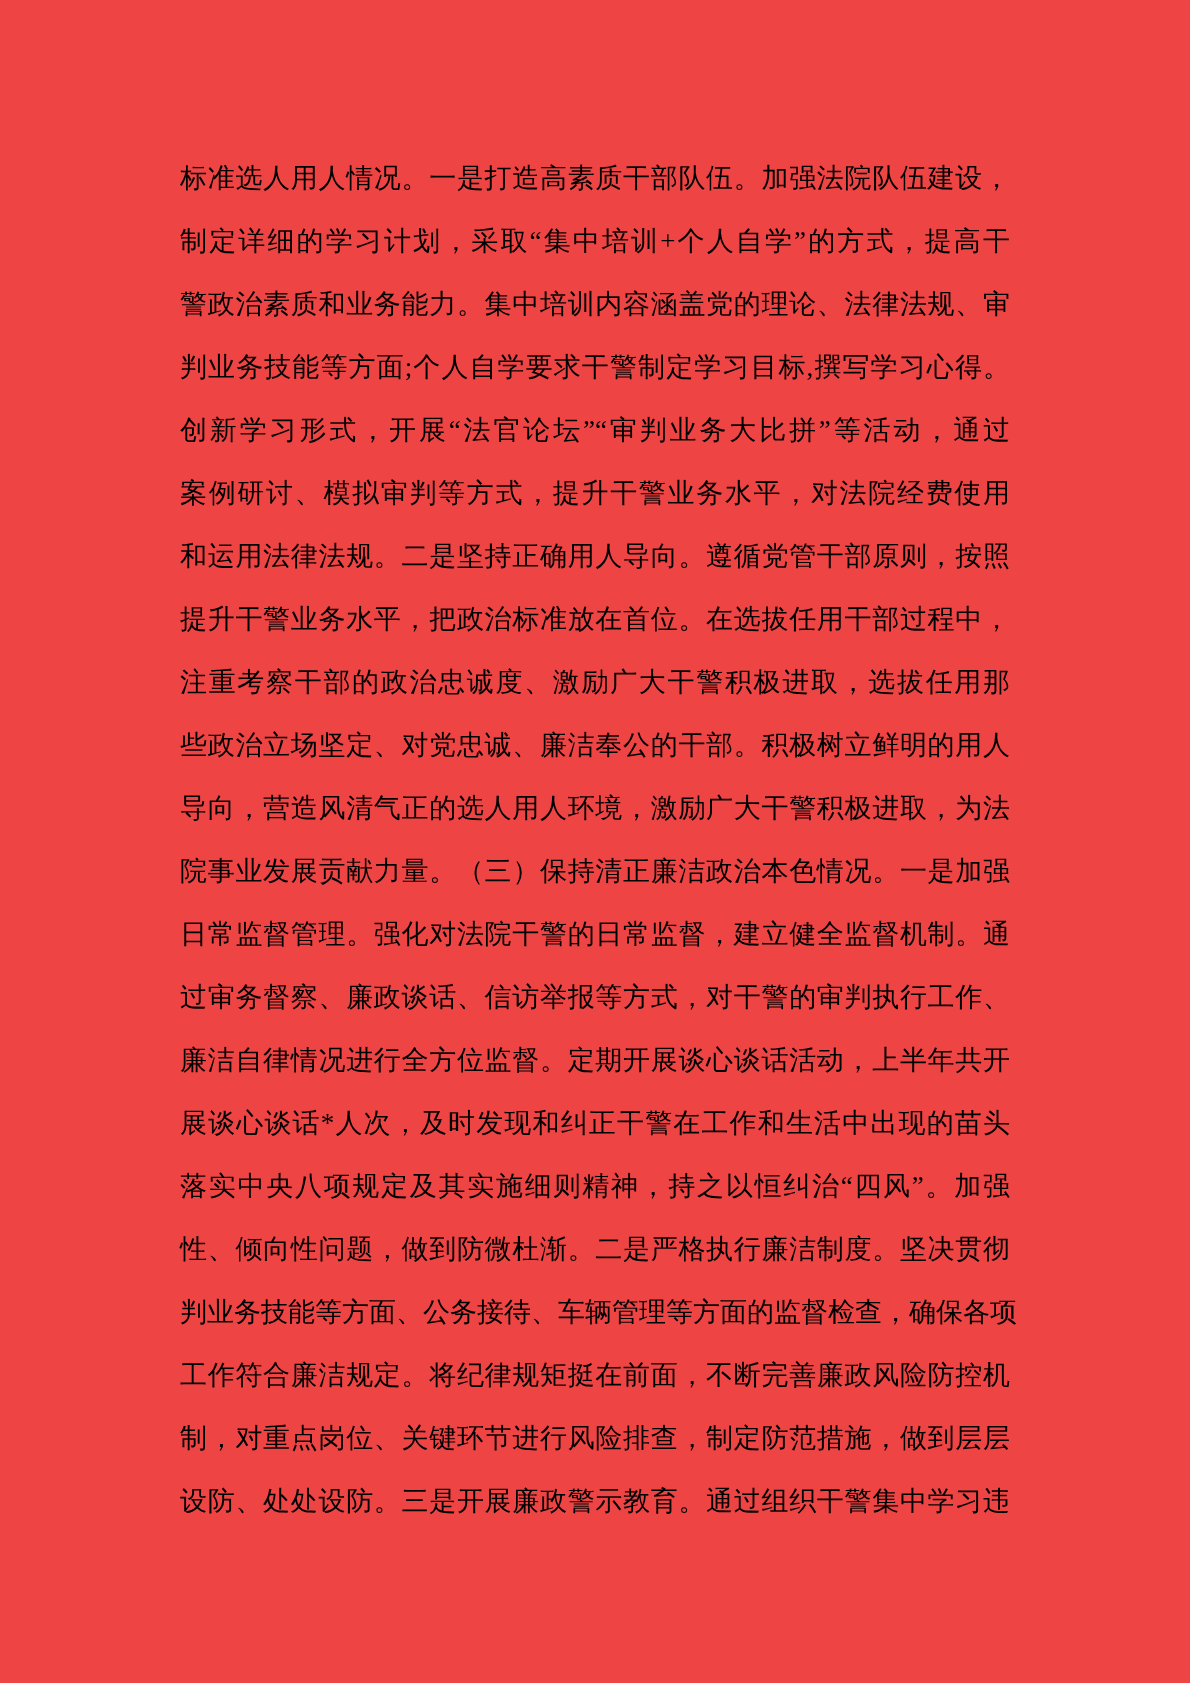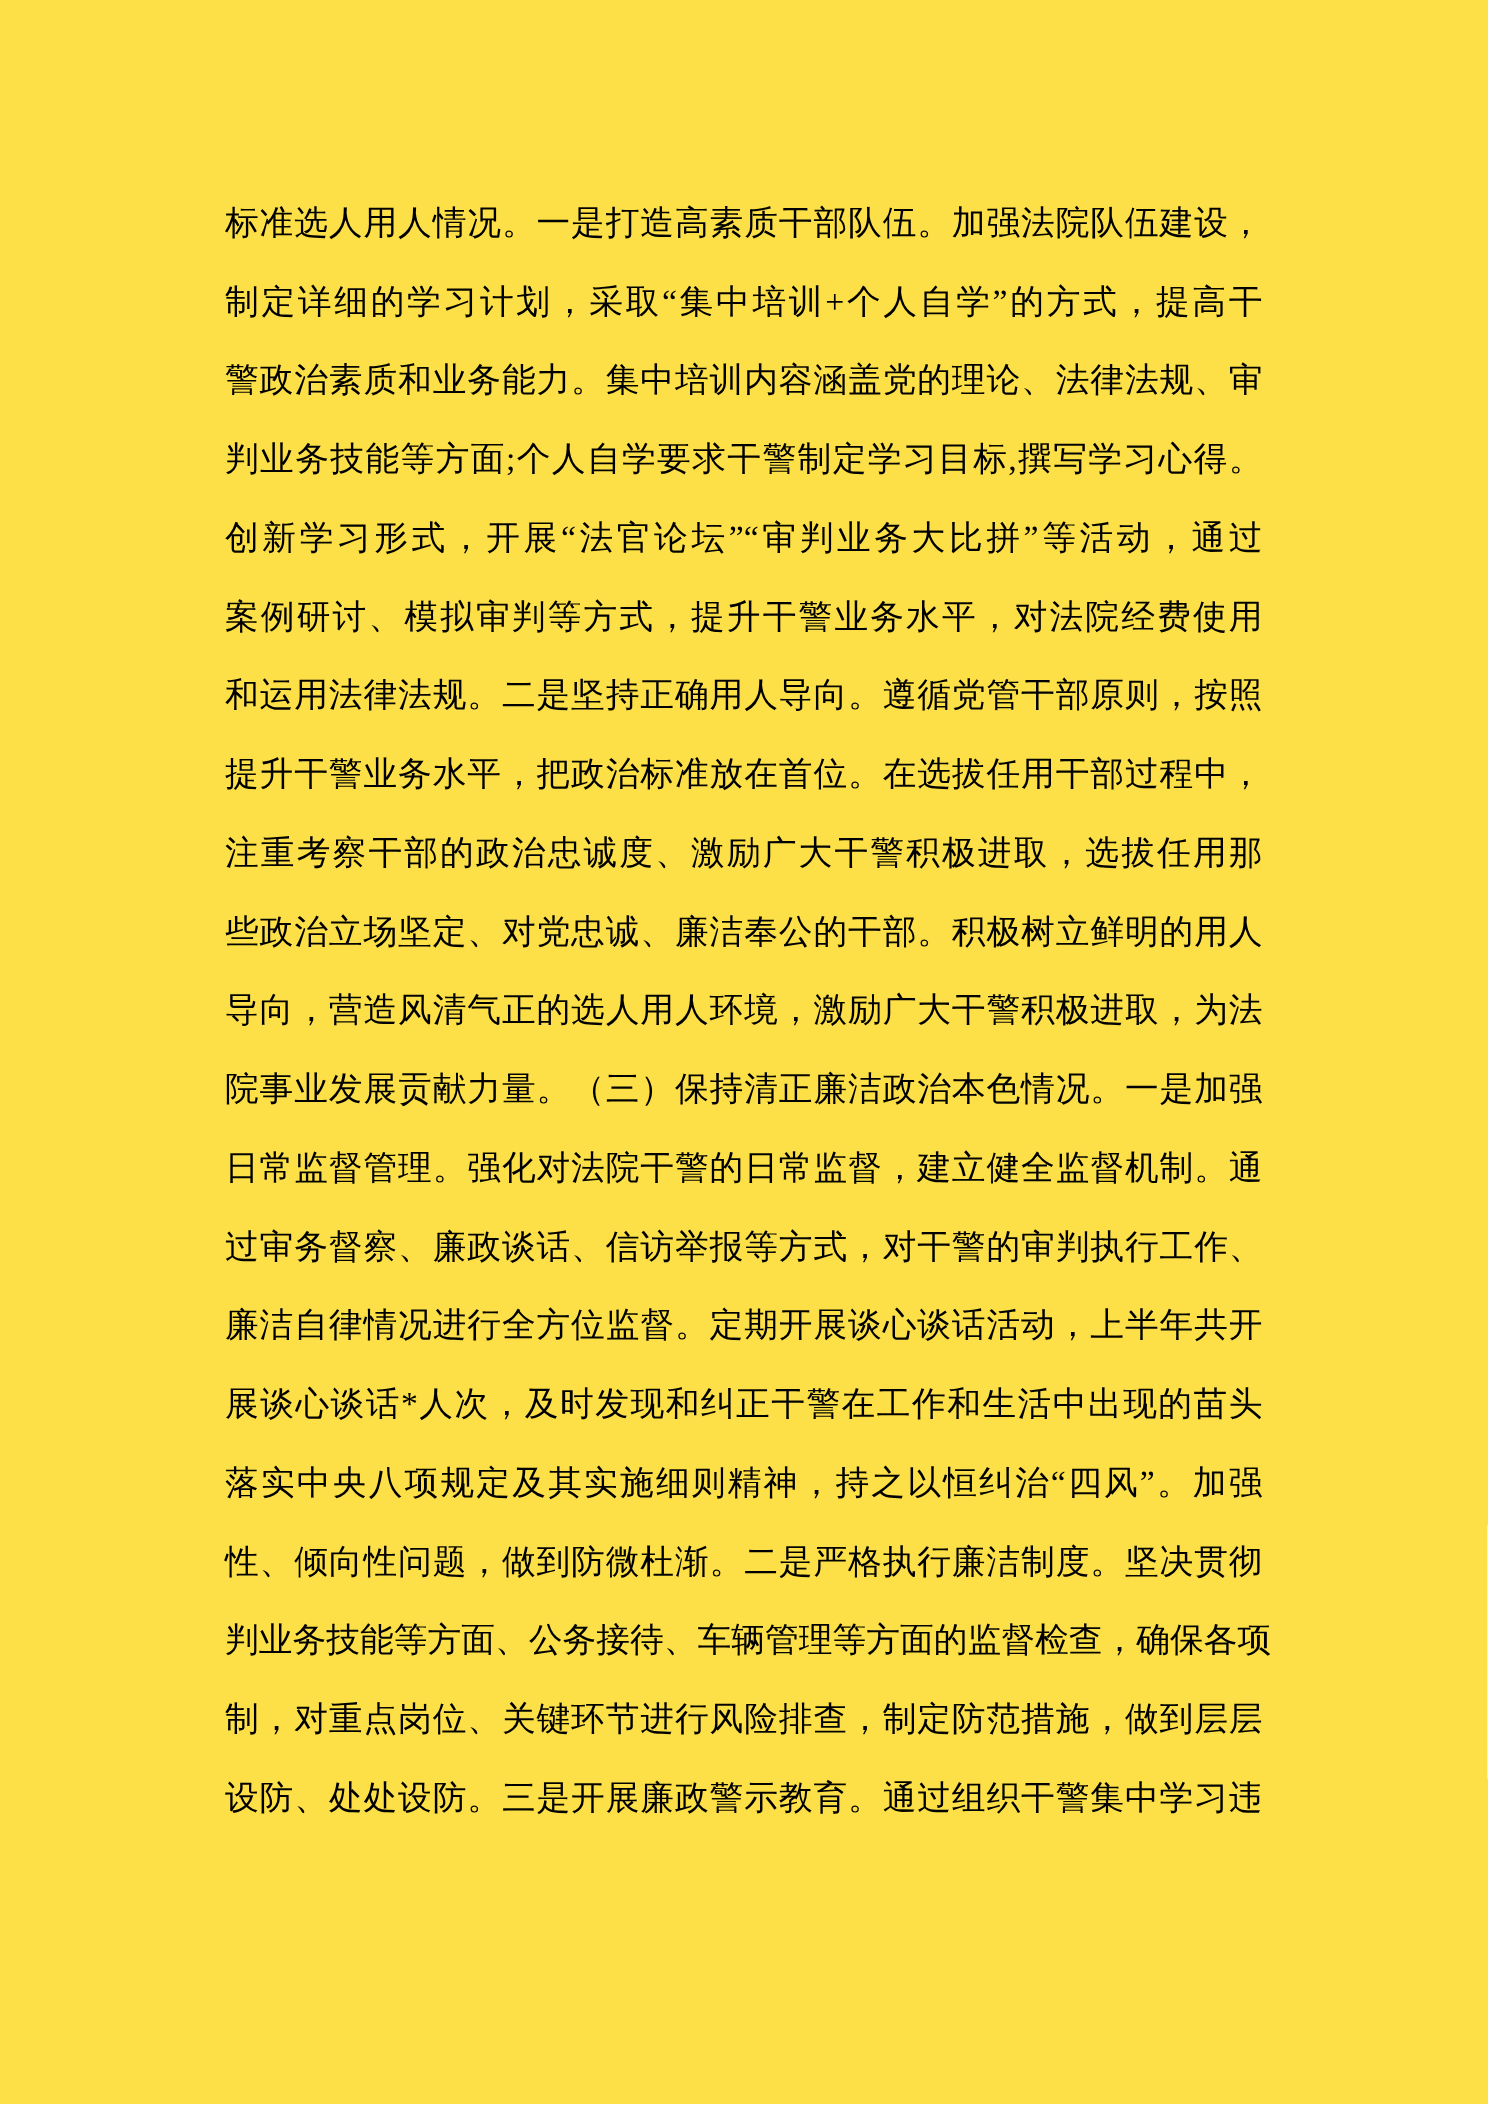"标准选人用人情况。一是打造高素质干部队伍。加强法院队伍建设，" .page { background: #fde047 -> #ef4444 }
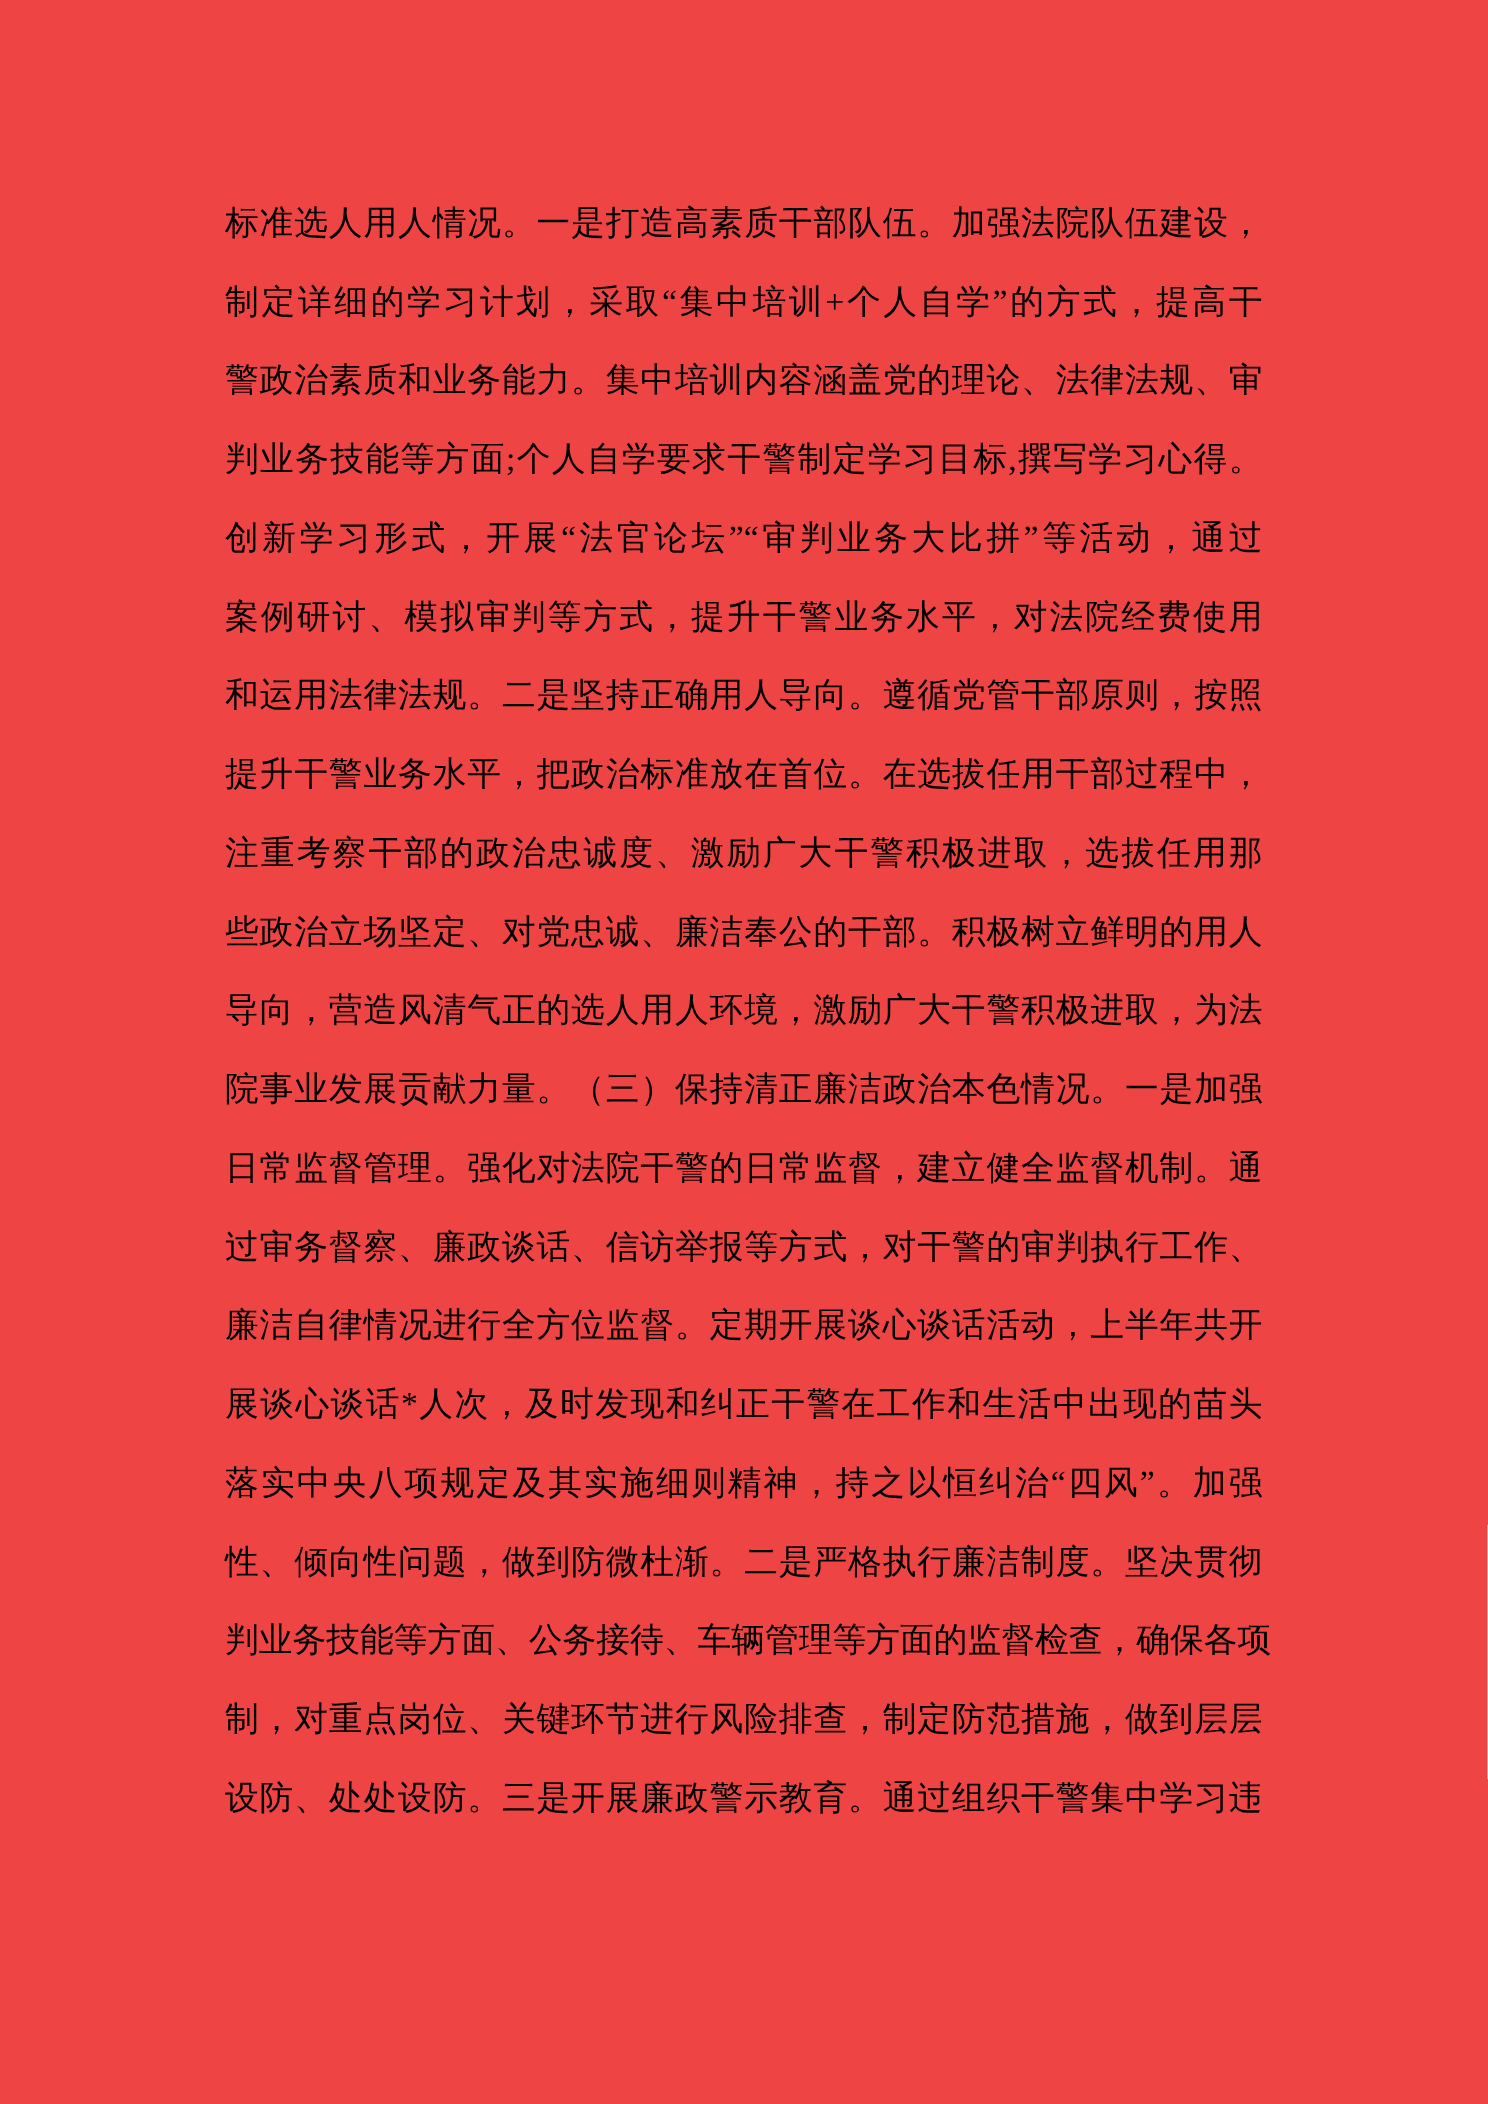"工作符合廉洁规定。将纪律规矩挺在前面，不断完善廉政风险防控机" div.line { html: none -> <div>工作符合廉洁规定。将纪律规矩挺在前面，不断完善廉政风险防控机</div> }
